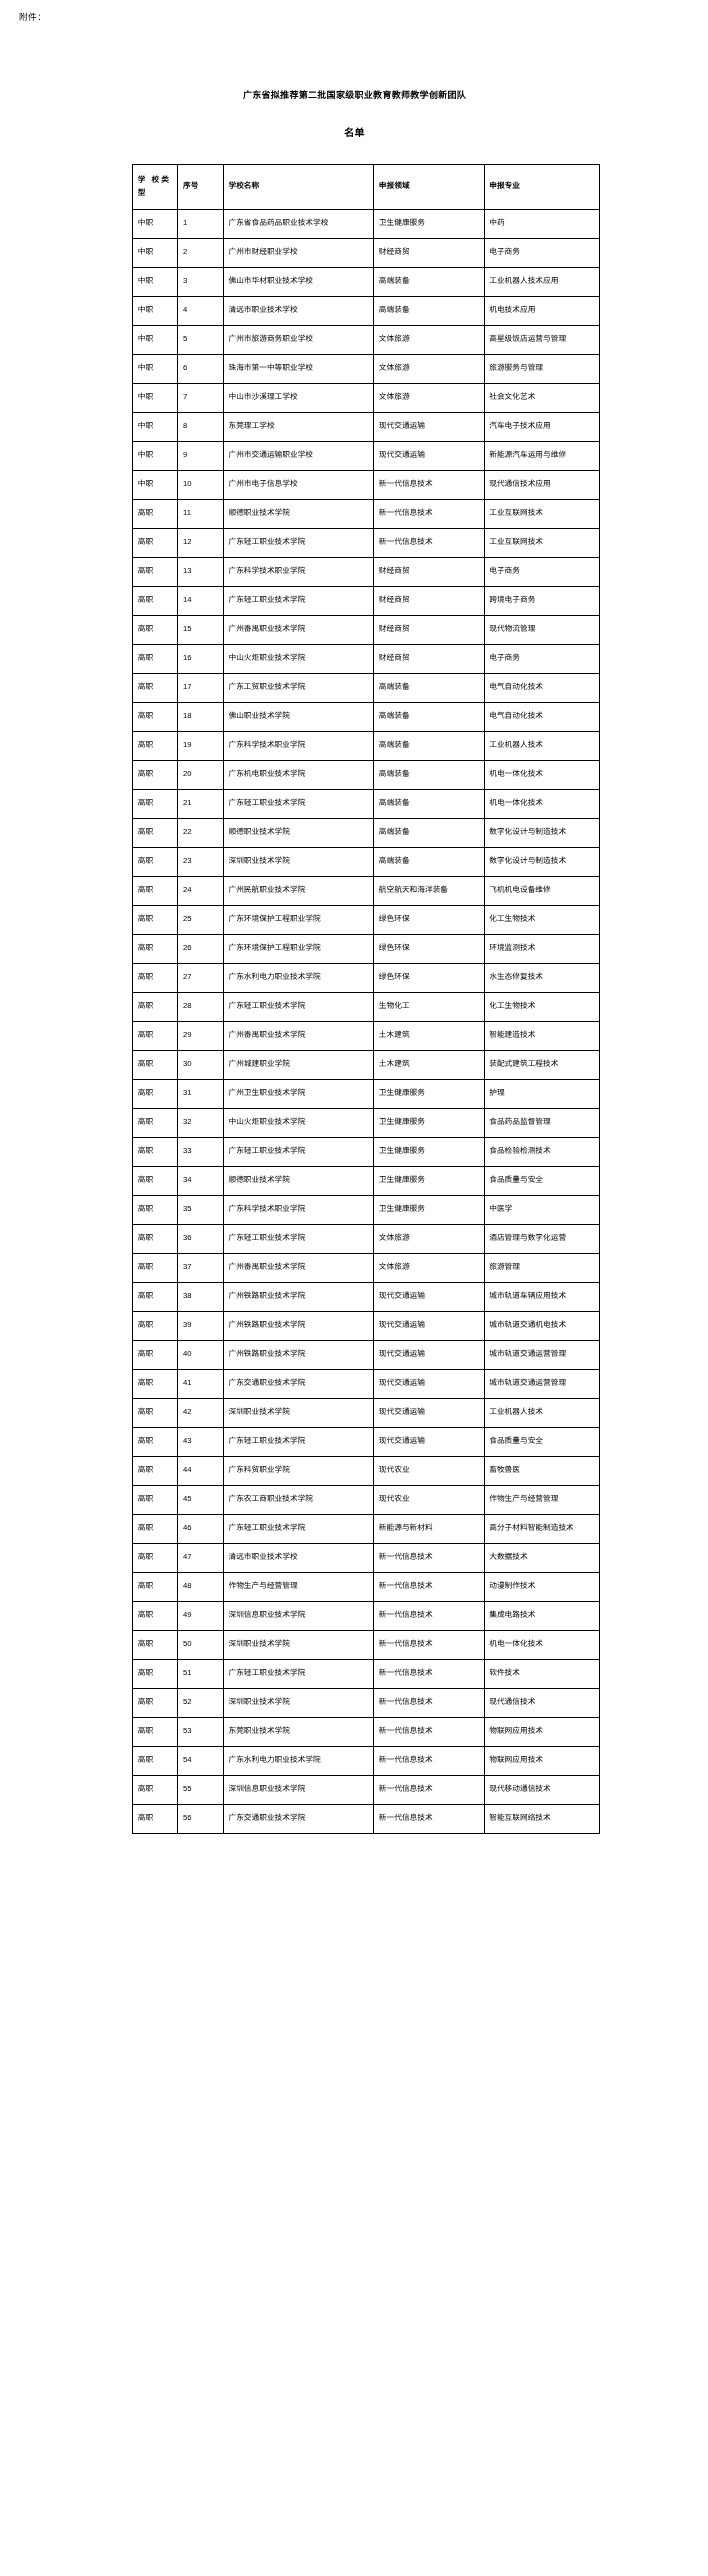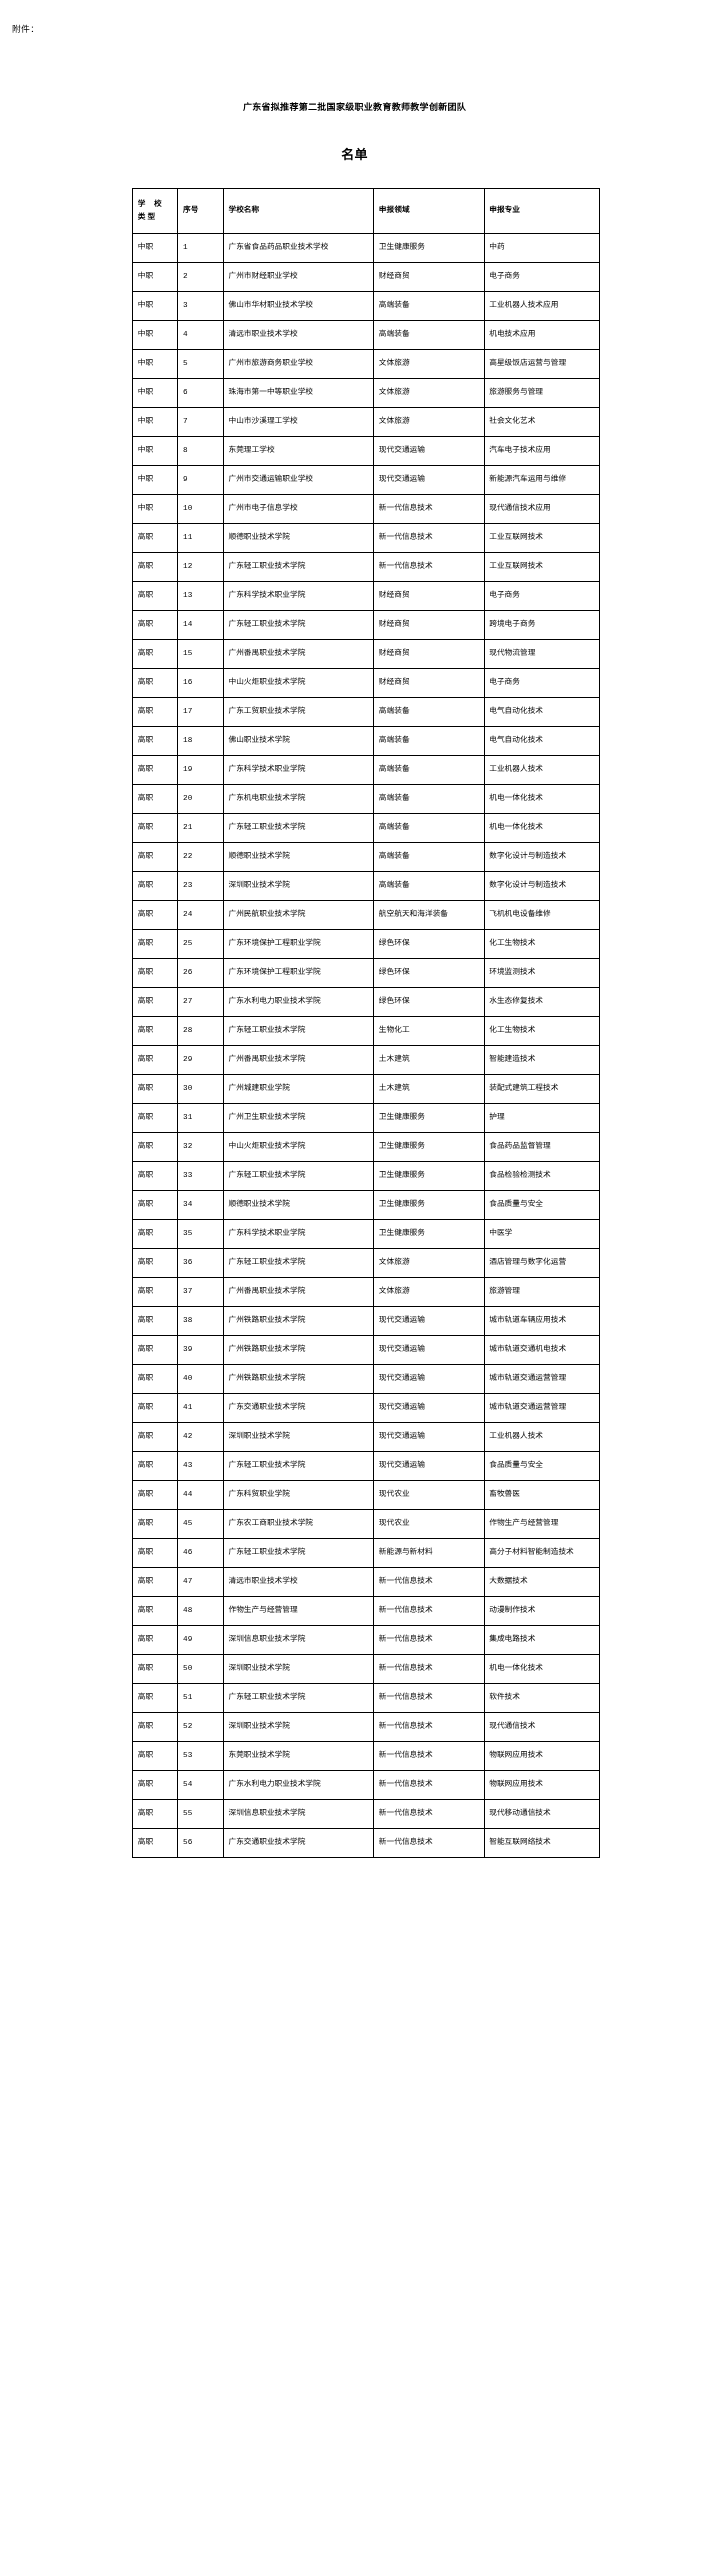"附件：" .attachment-label { left: 12px -> 19px }
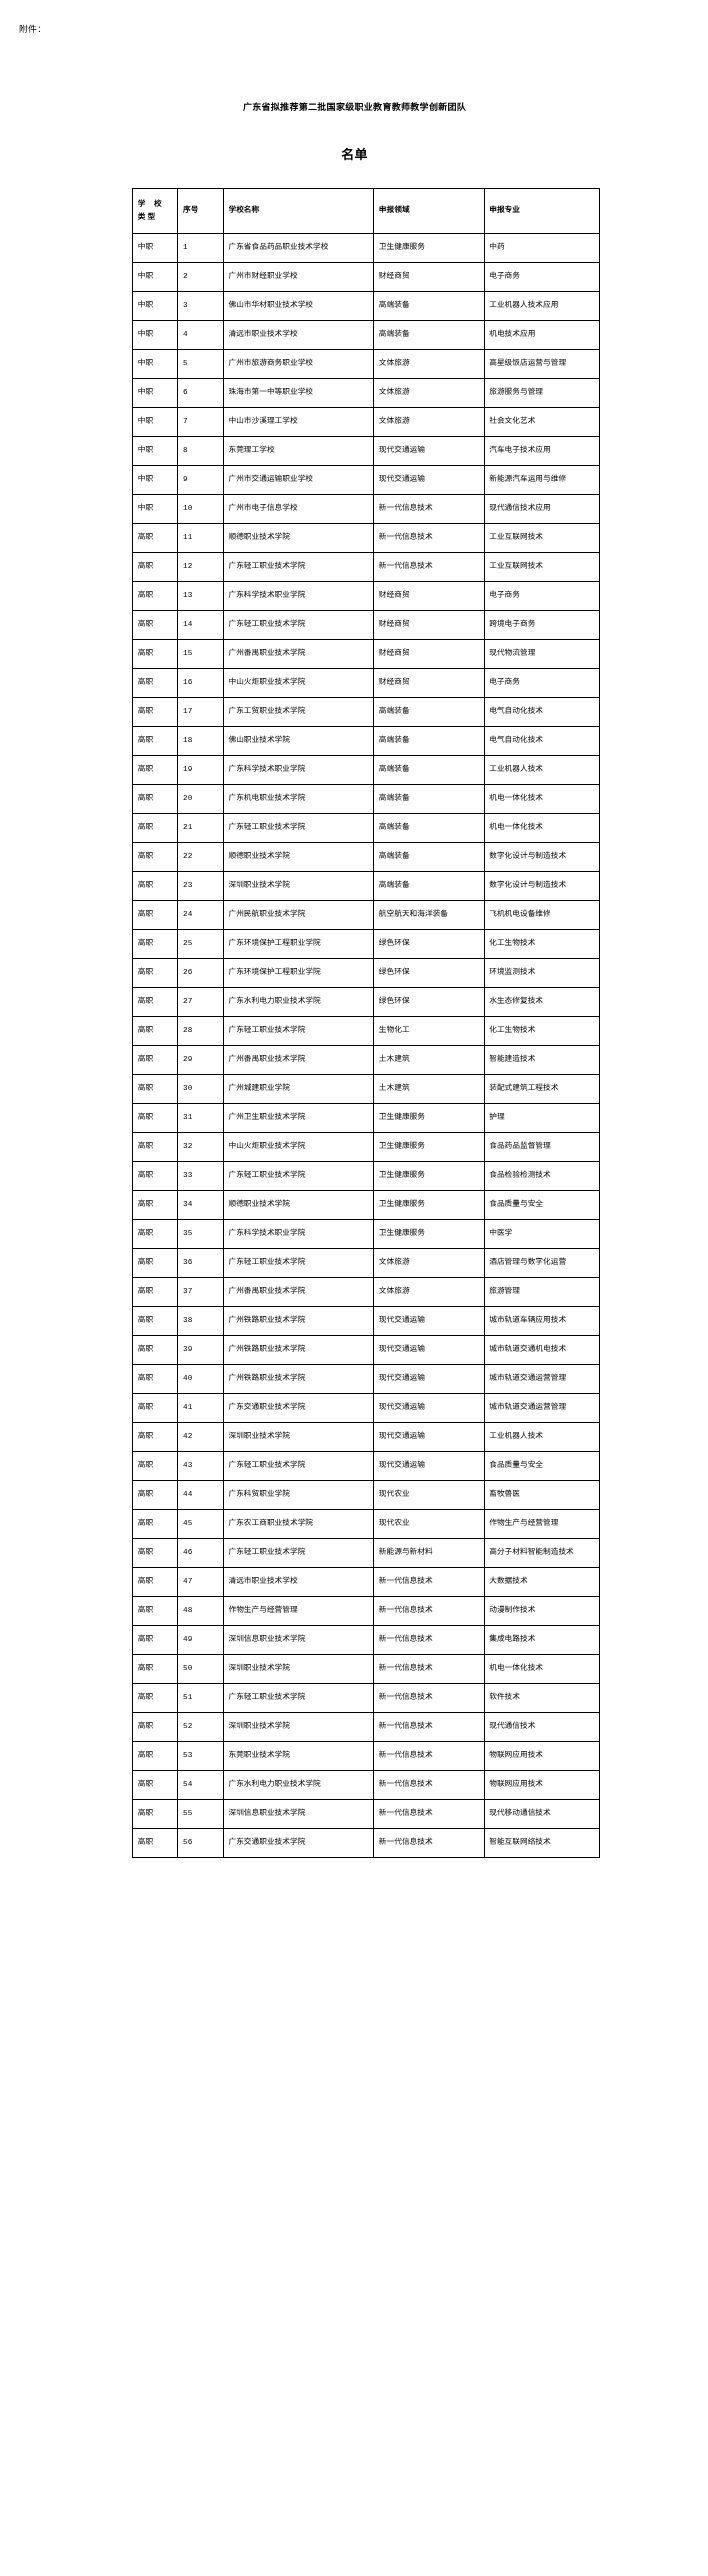"广东省拟推荐第二批国家级职业教育教师教学创新团队" .doc-title { margin: 16px -> 4px }
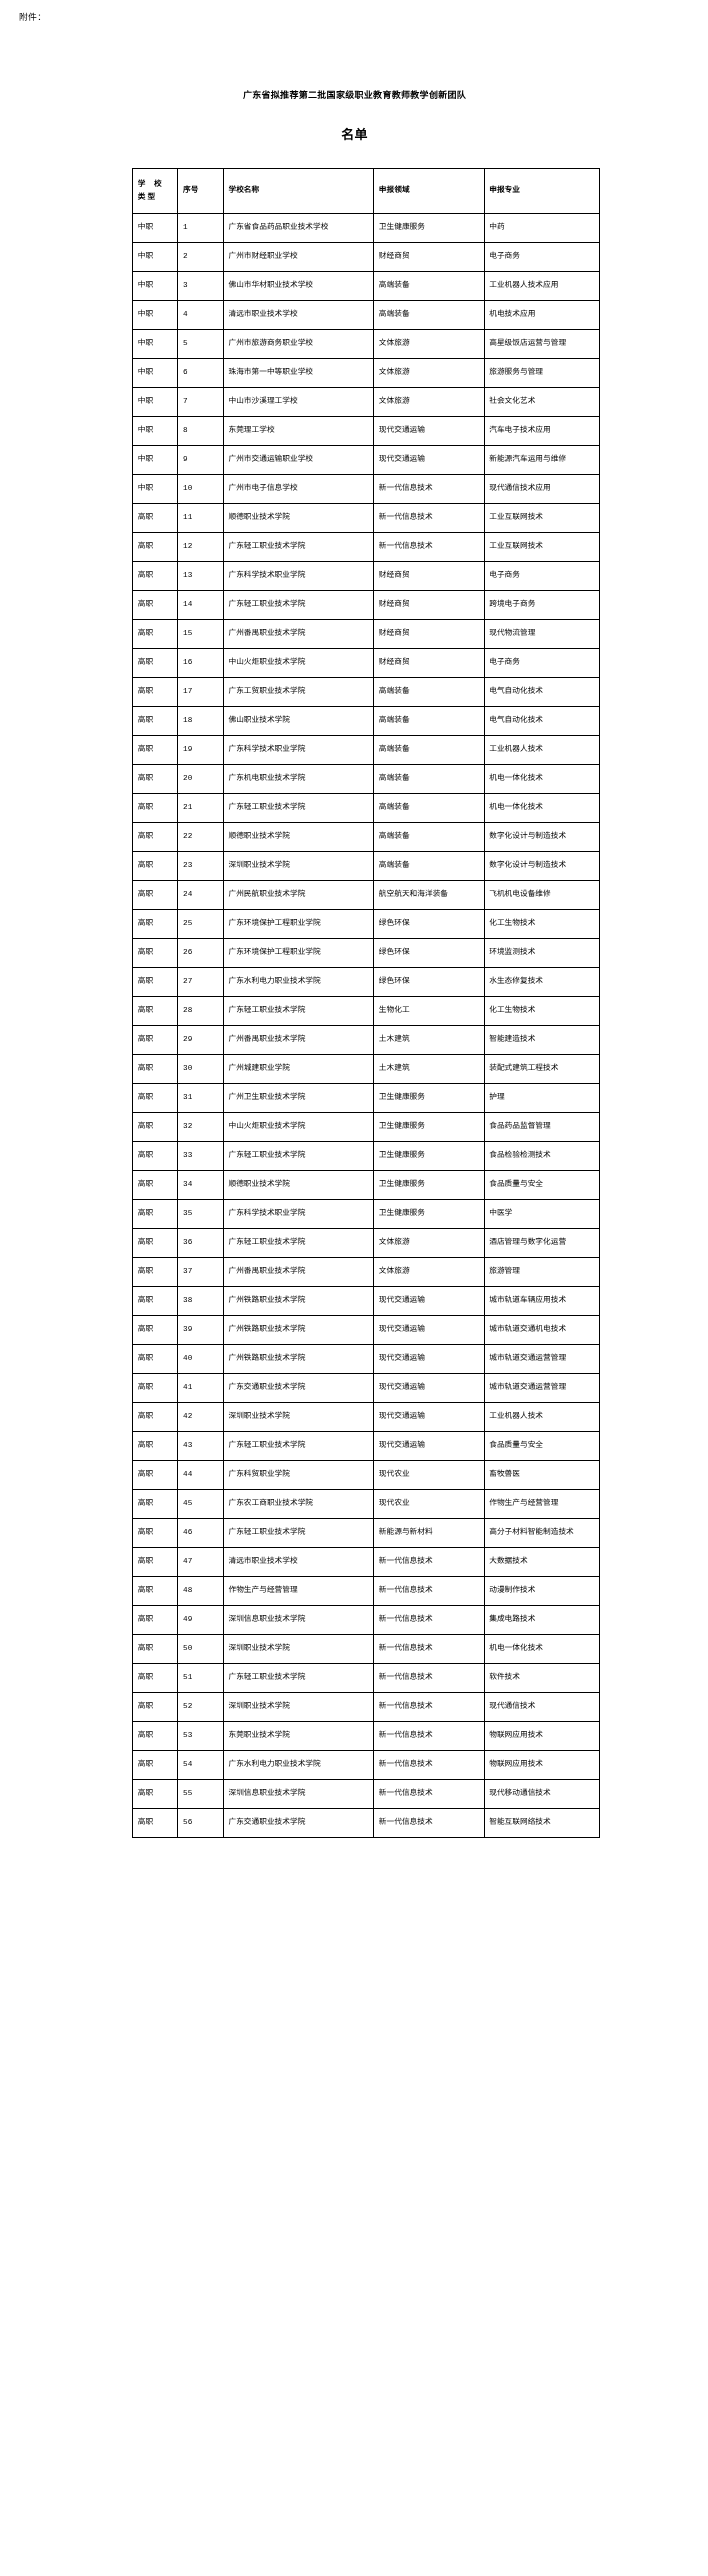"名单" .doc-subtitle { font-size: 13px -> 10px }
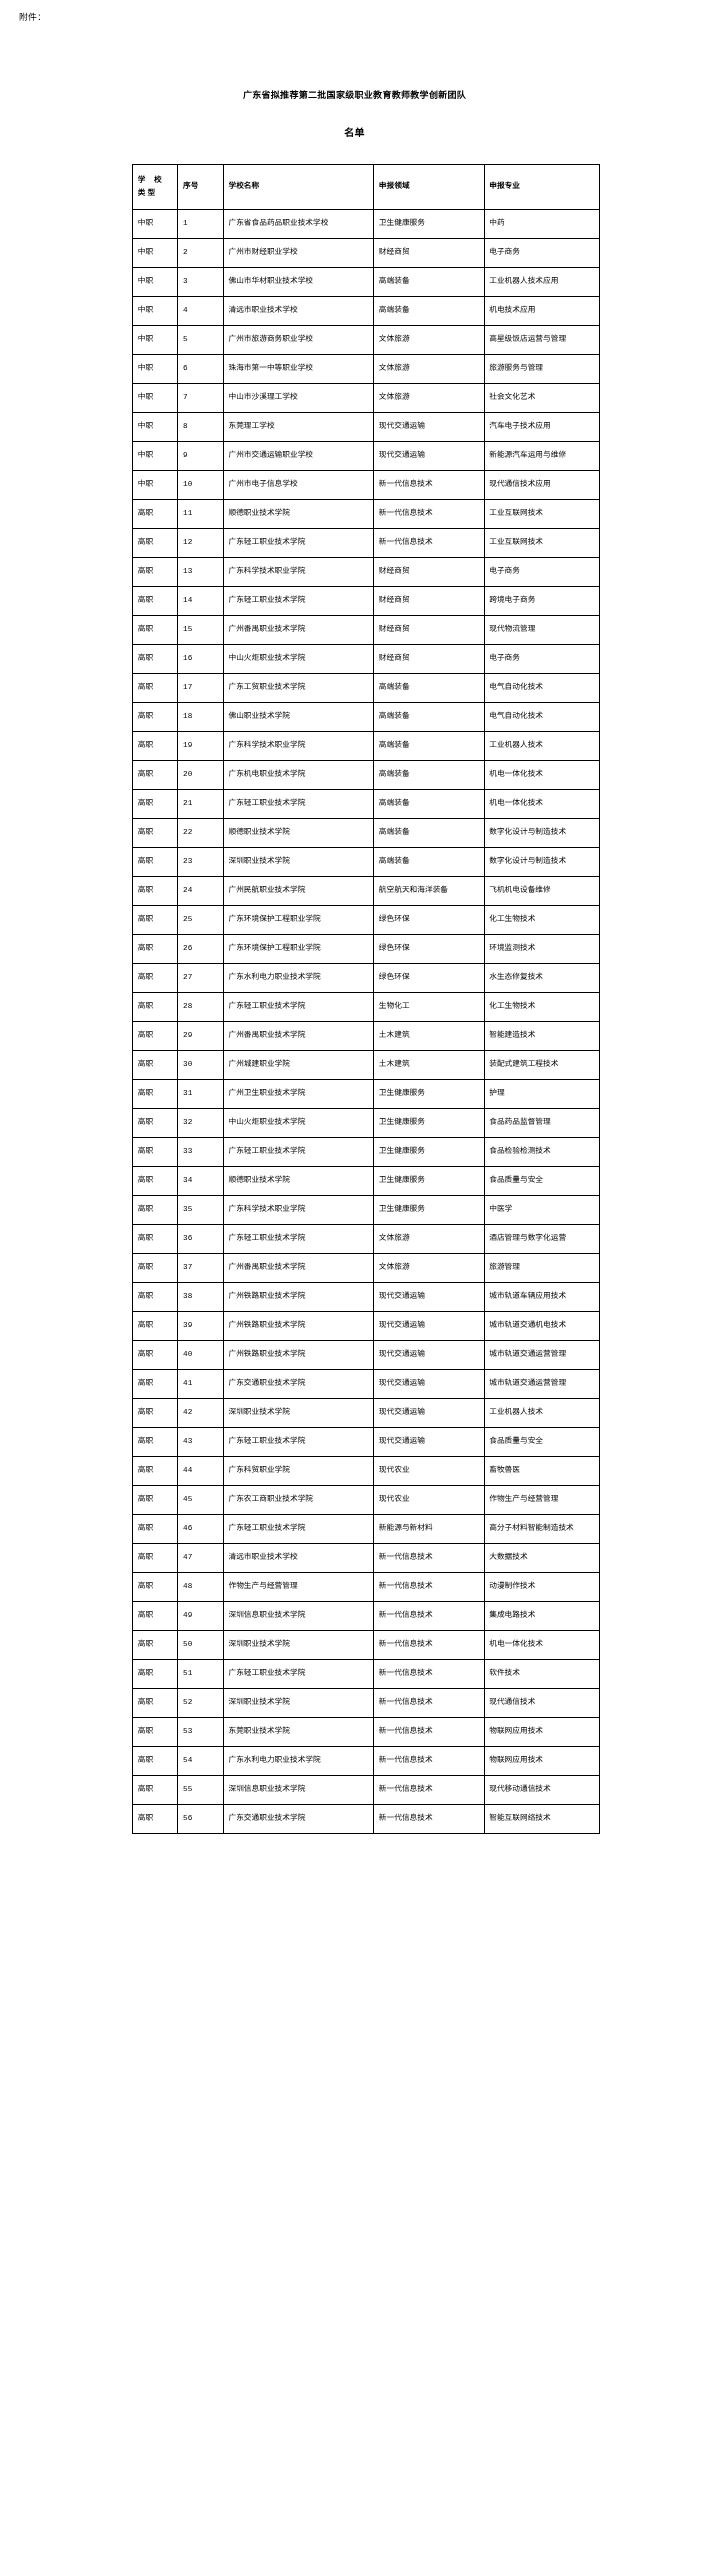"学 校类型" .table-wrap { font-family: Liberation Mono, monospace -> none }
